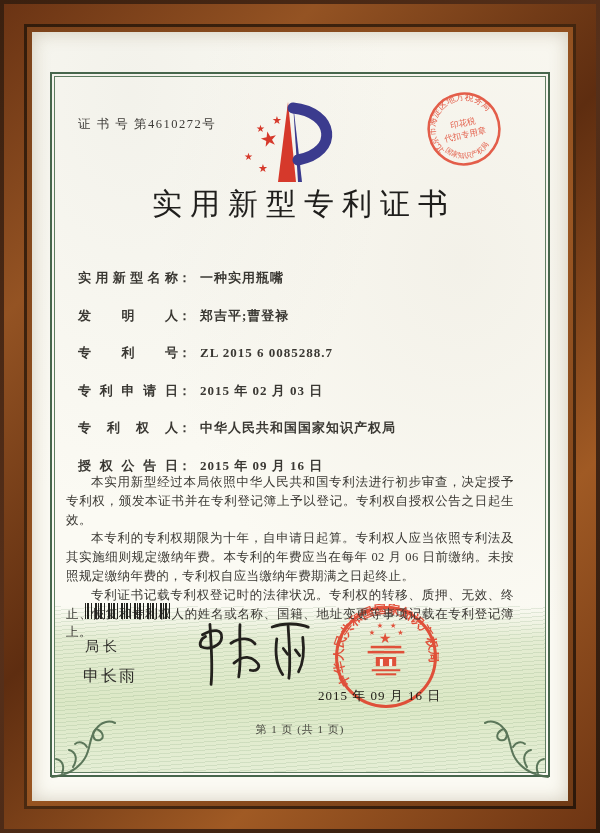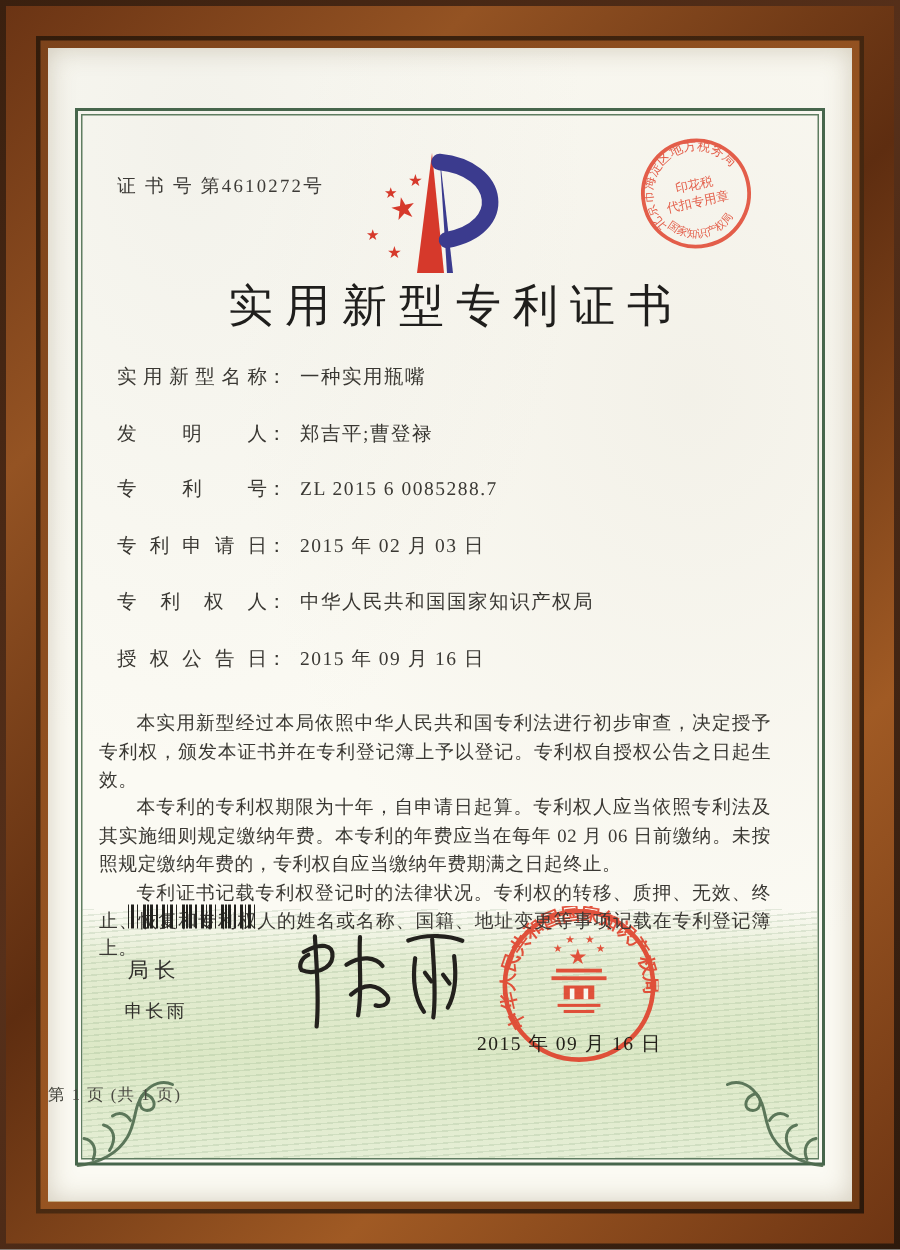"实用新型名称： 一种实用瓶嘴" .fields { font-weight: none -> bold; top: 210px -> 237px }
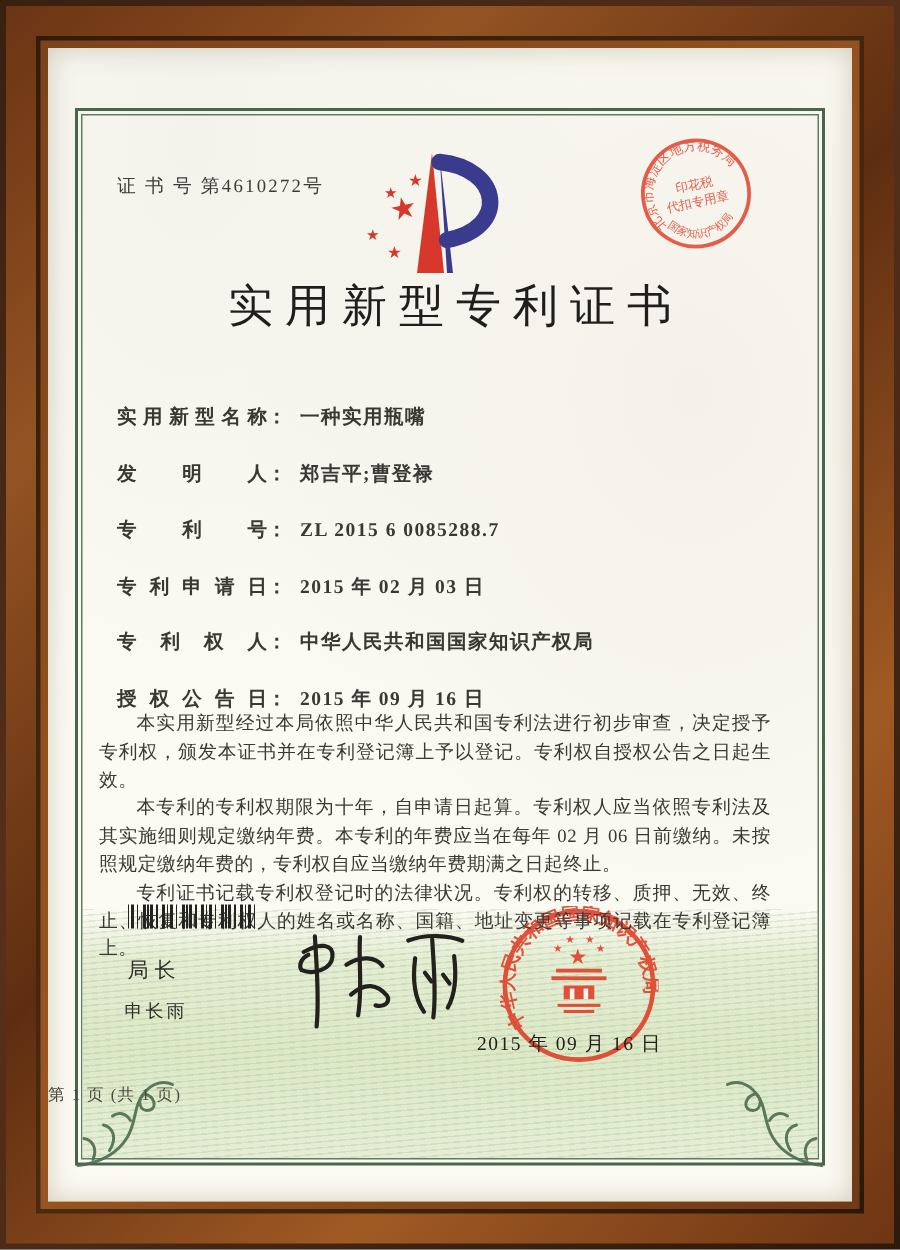"申长雨" .signer-name { font-size: 12px -> 16px }
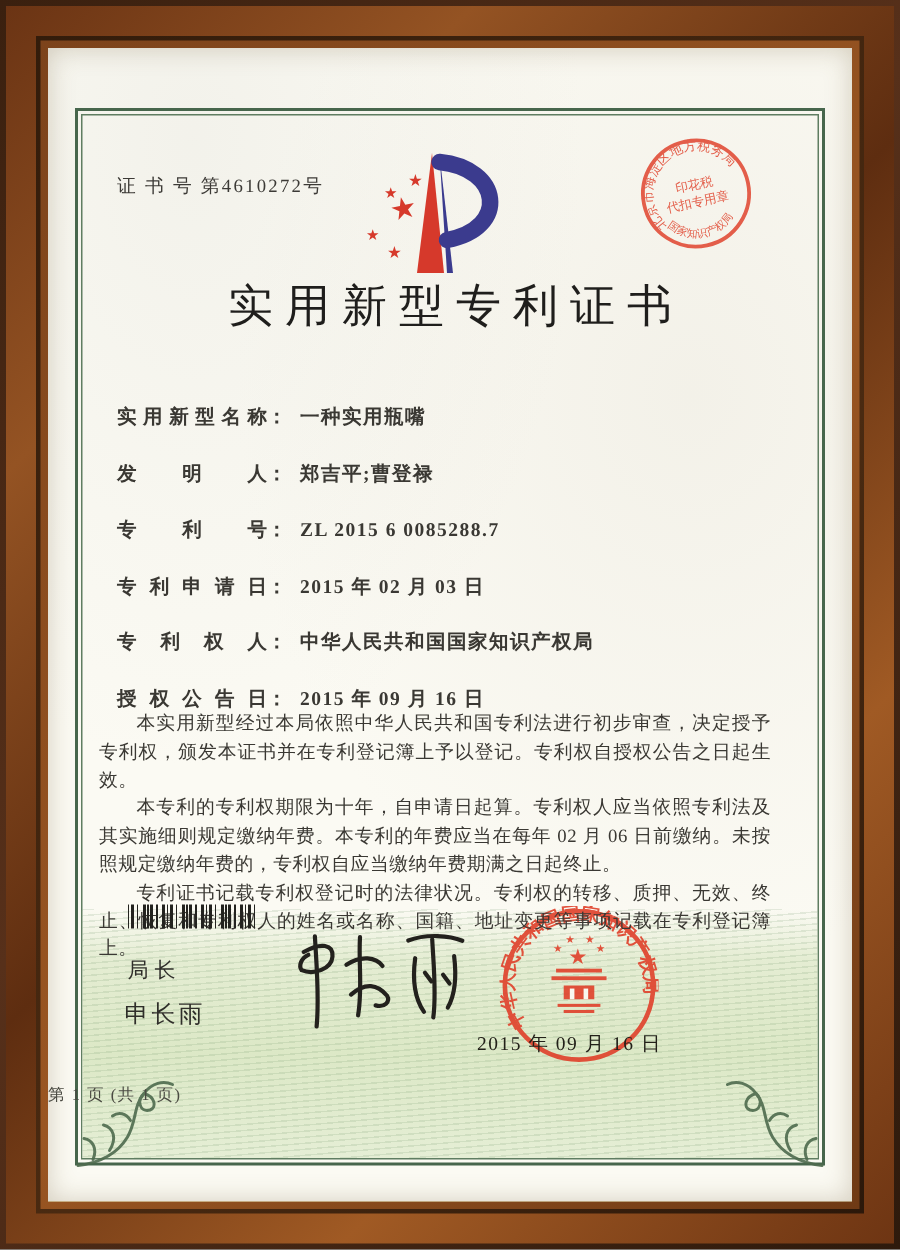"第 1 页 (共 1" .pageinfo { text-align: left -> center }
